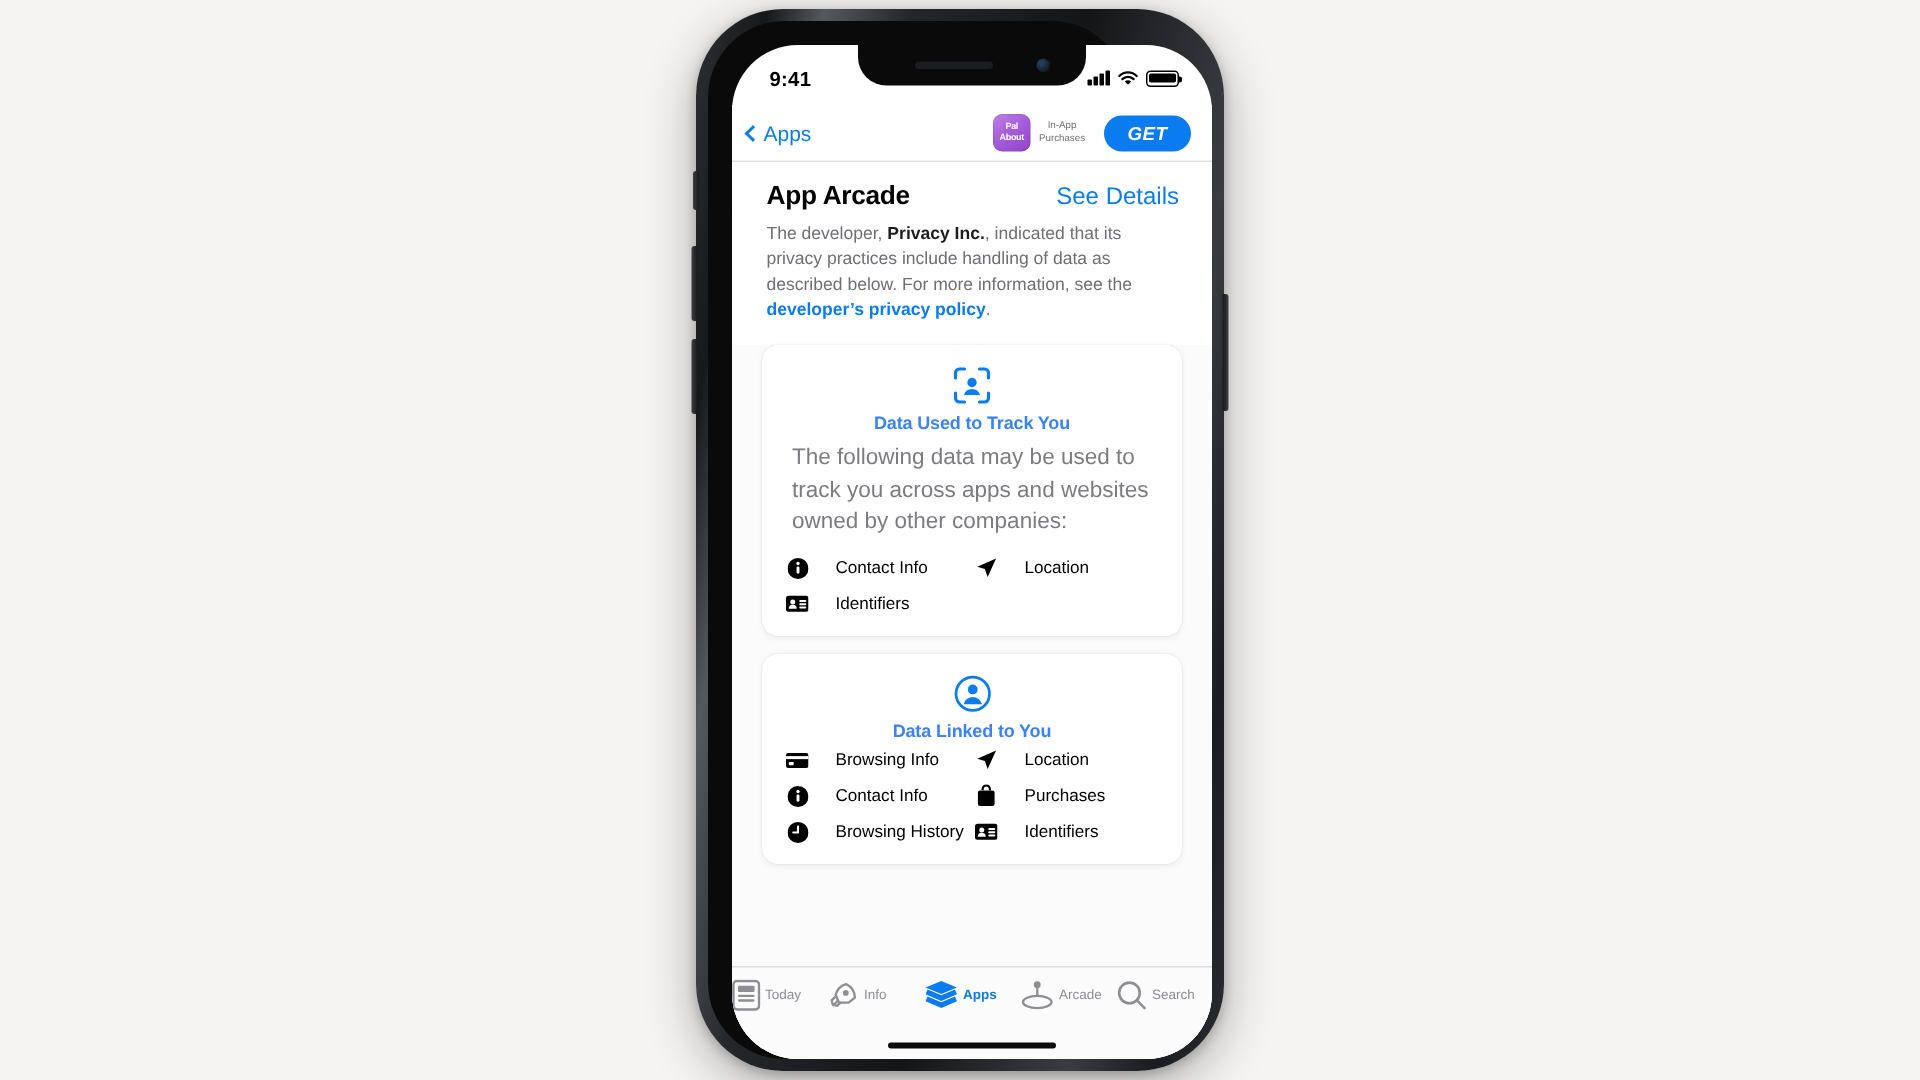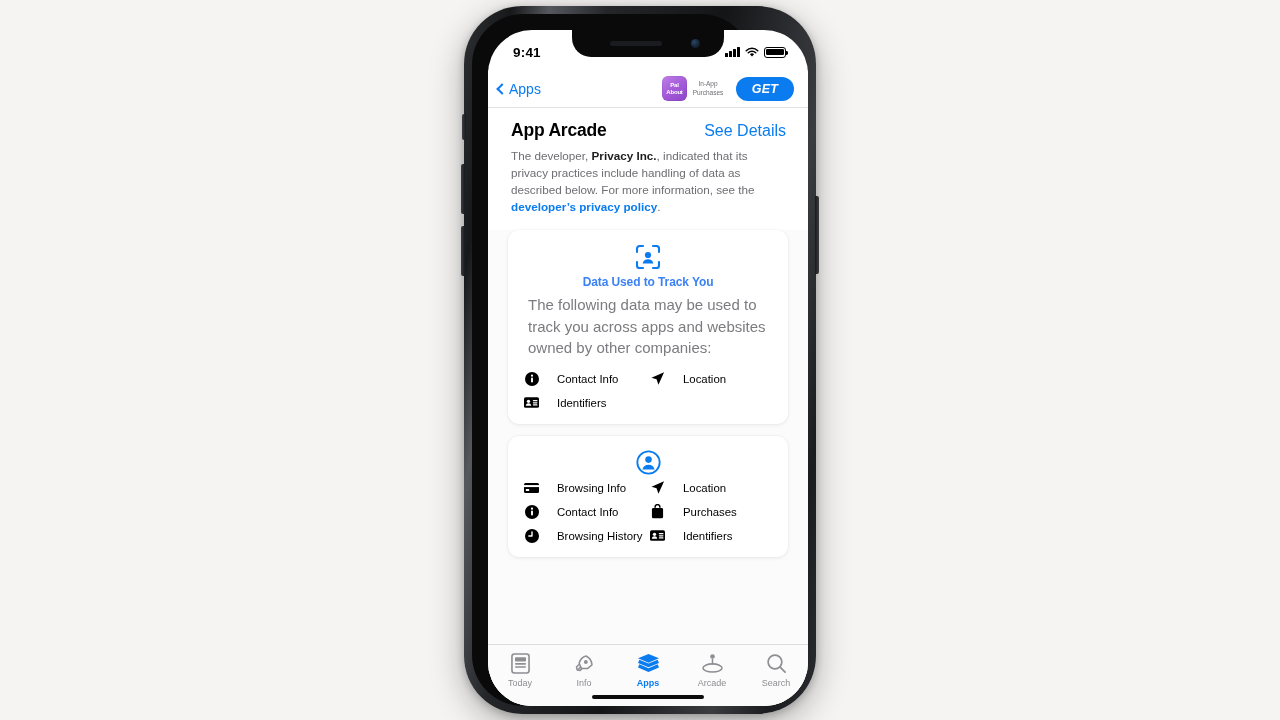"Data Linked to You" div.card-title { html: none -> <div>Data Linked to You</div> }
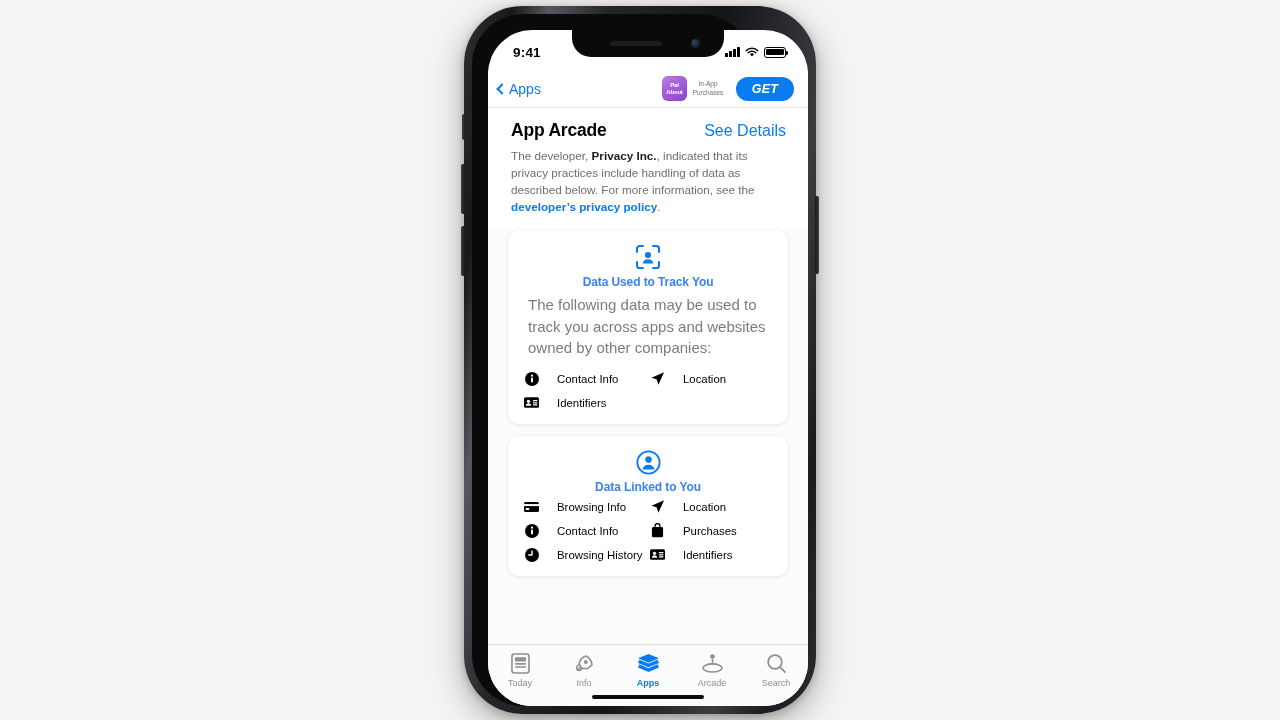"Today" .tab-item { flex-direction: column -> none }
